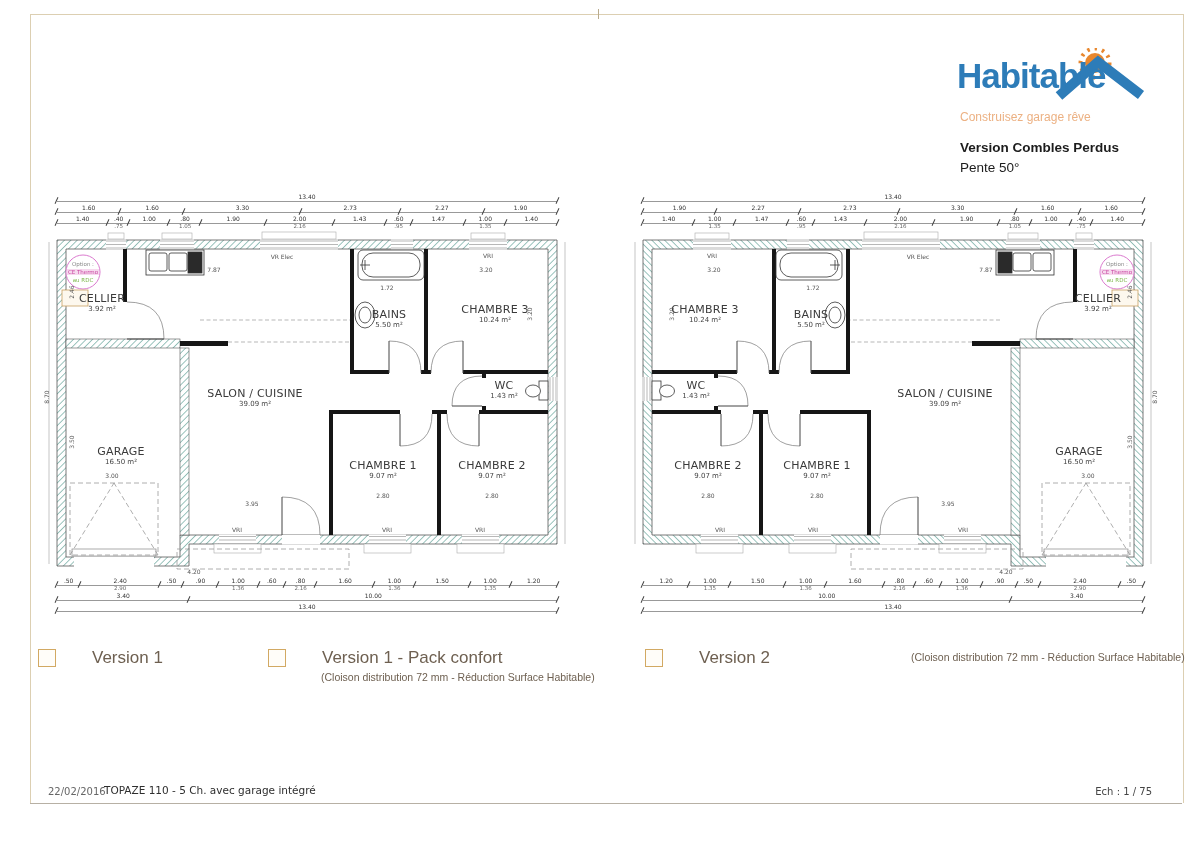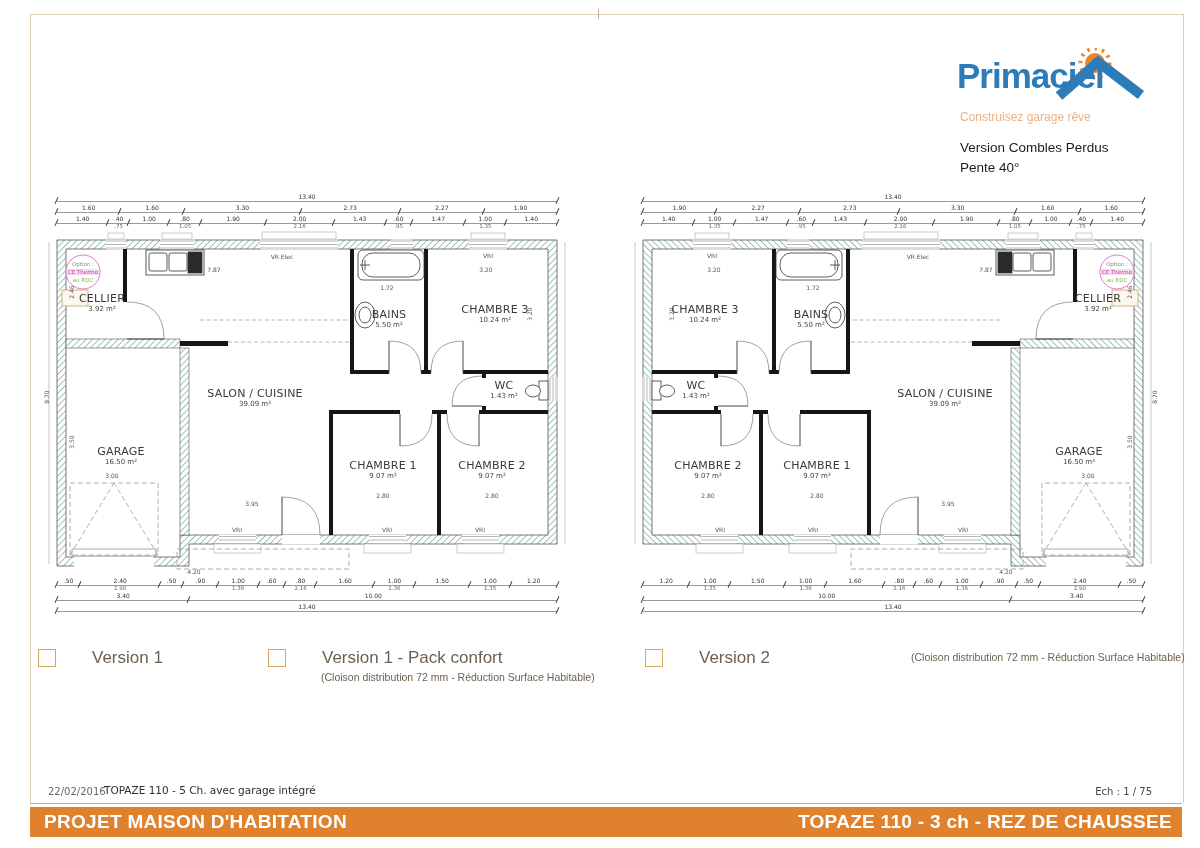"Primaciel" div.brand { text: Primaciel -> Habitable }
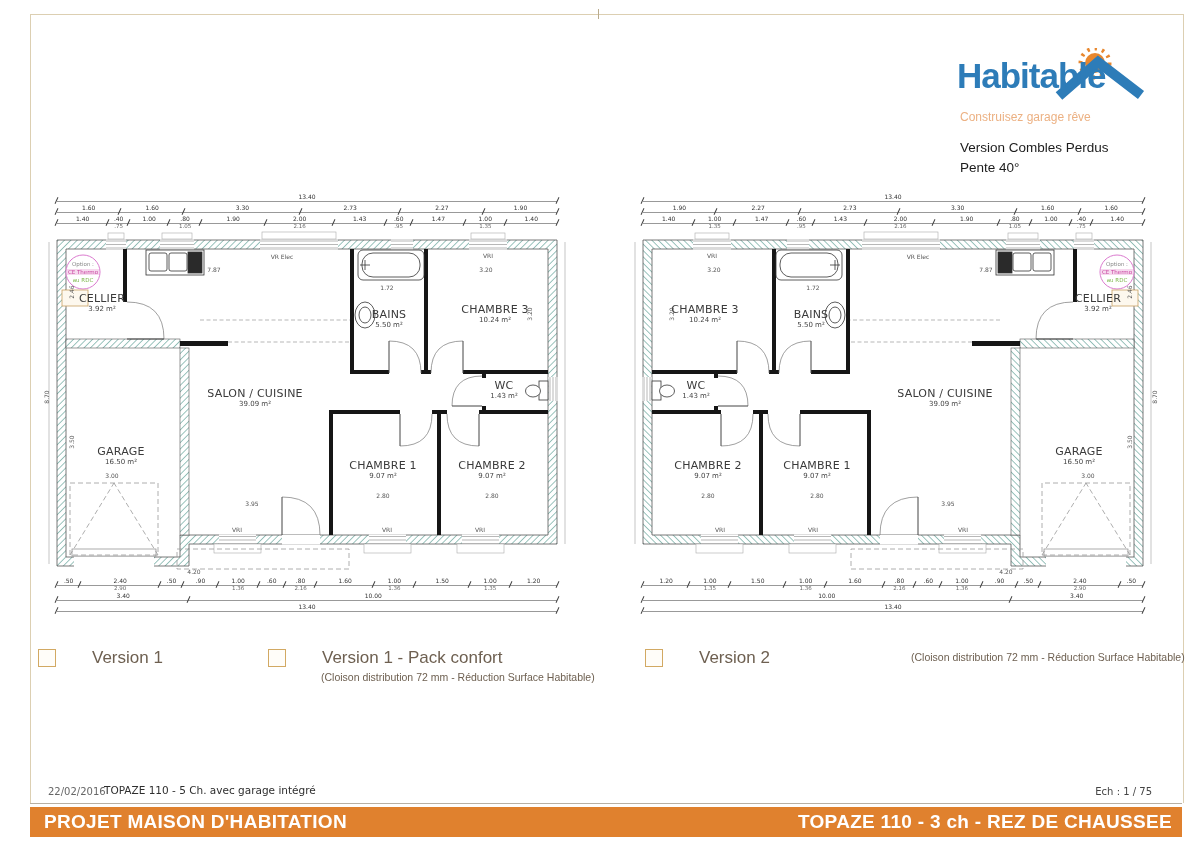"Version Combles Perdus" .hline.l1 { font-weight: none -> bold }
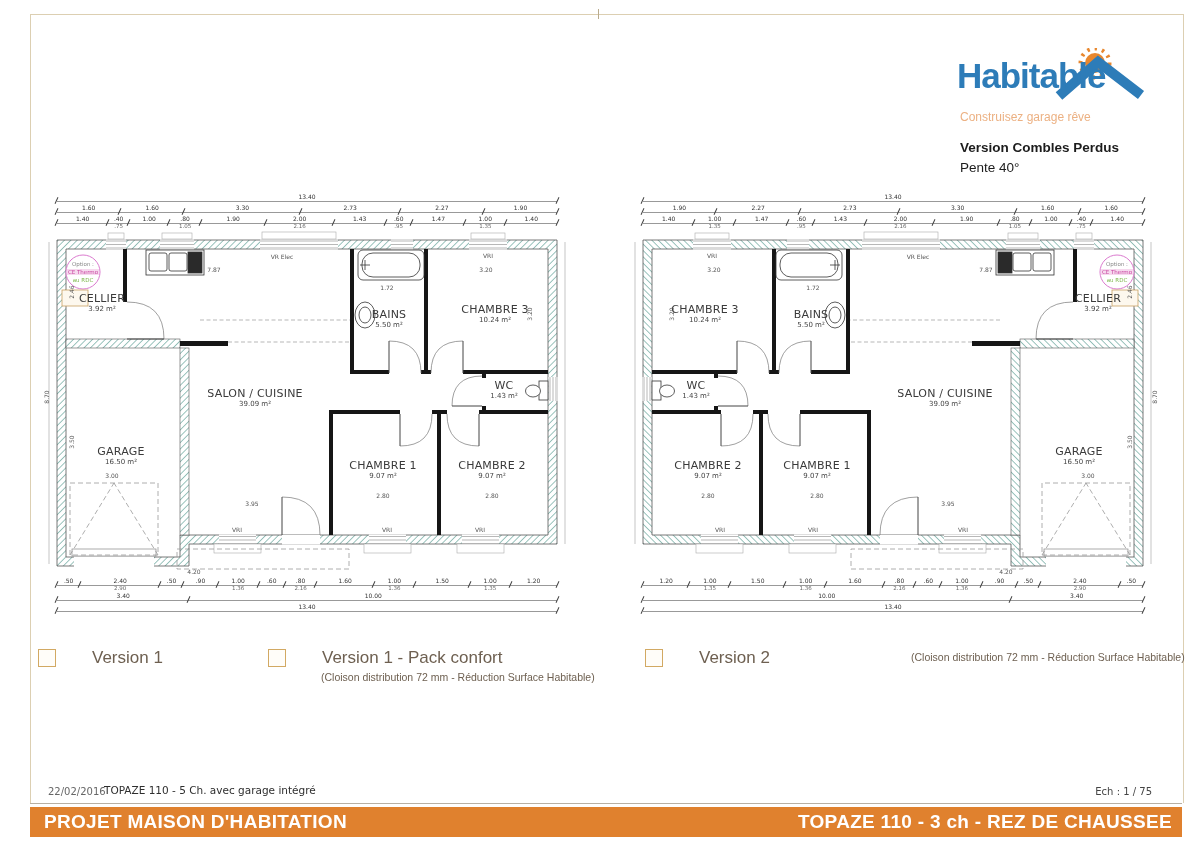"Pente 40°" div.hline { text: 40 -> 50 }
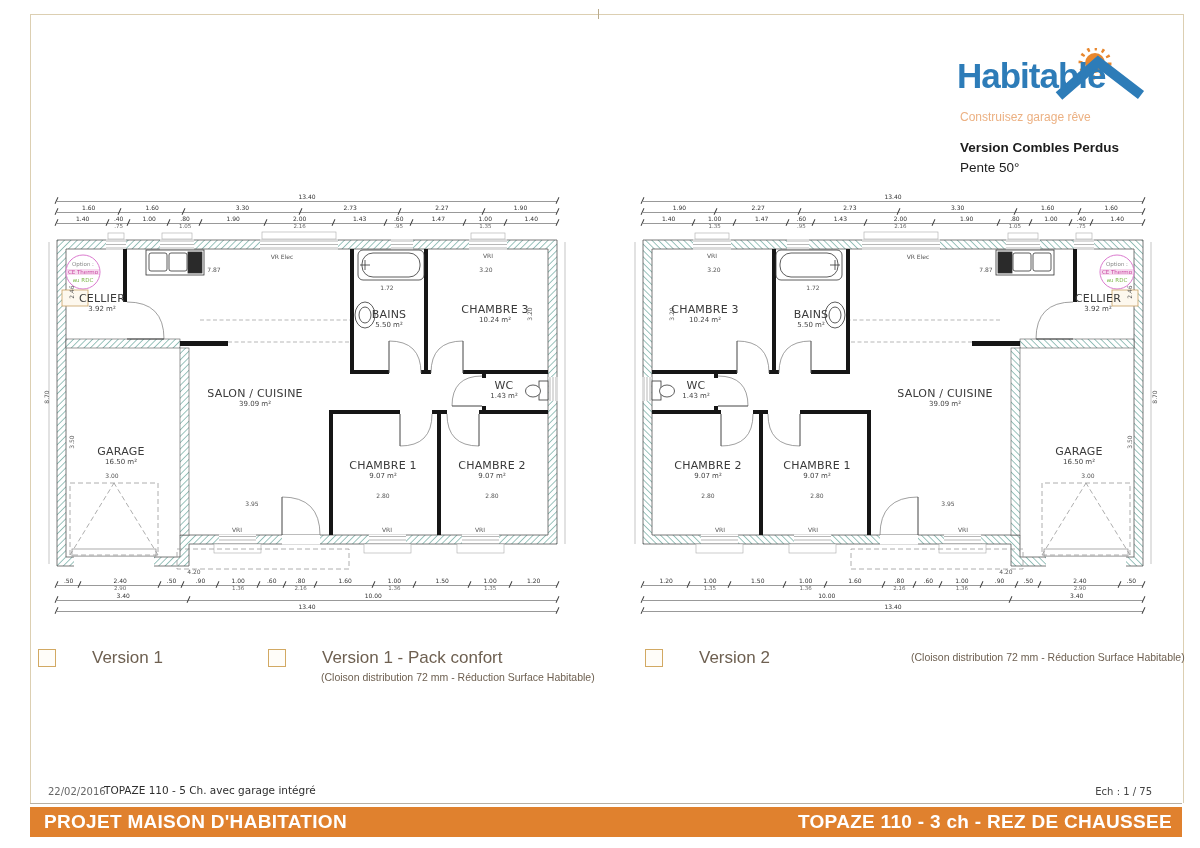"PROJET MAISON D'HABITATION" div.f-bar { html: <div> <span>PROJET MAISON D'HABITATION</span> <span>TOPAZE 110 - 3 ch - REZ DE CHAUSSEE</span> </div> -> none }
